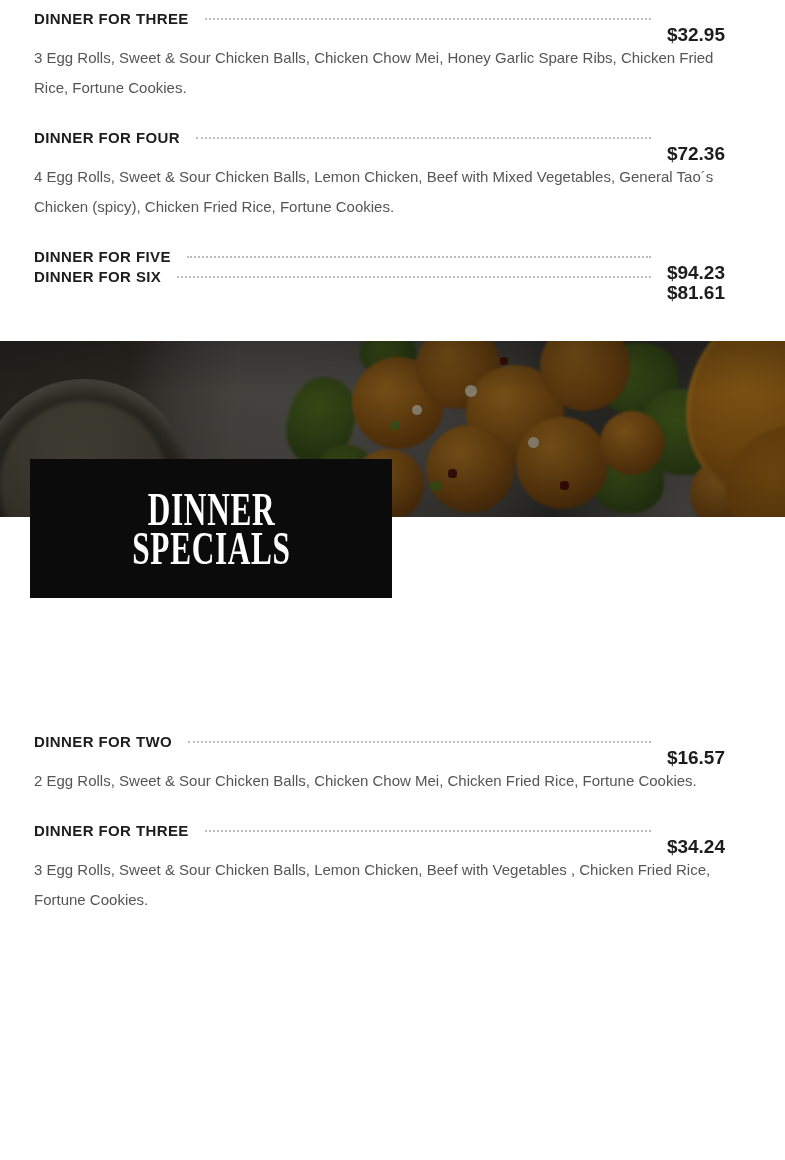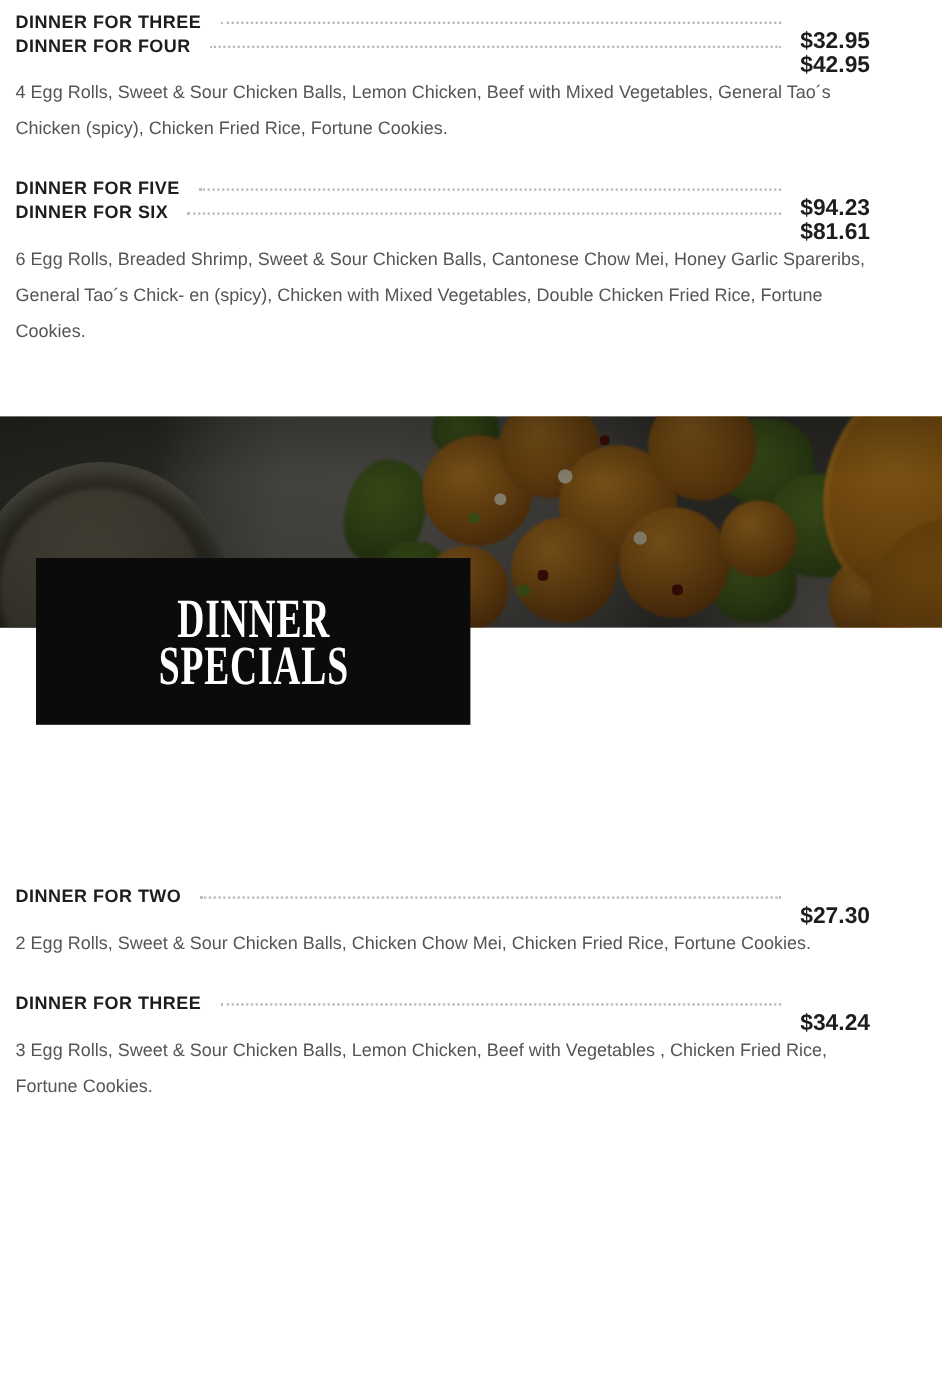"DINNER FOR THREE" .menu-list { padding-left: 13px -> 34px }
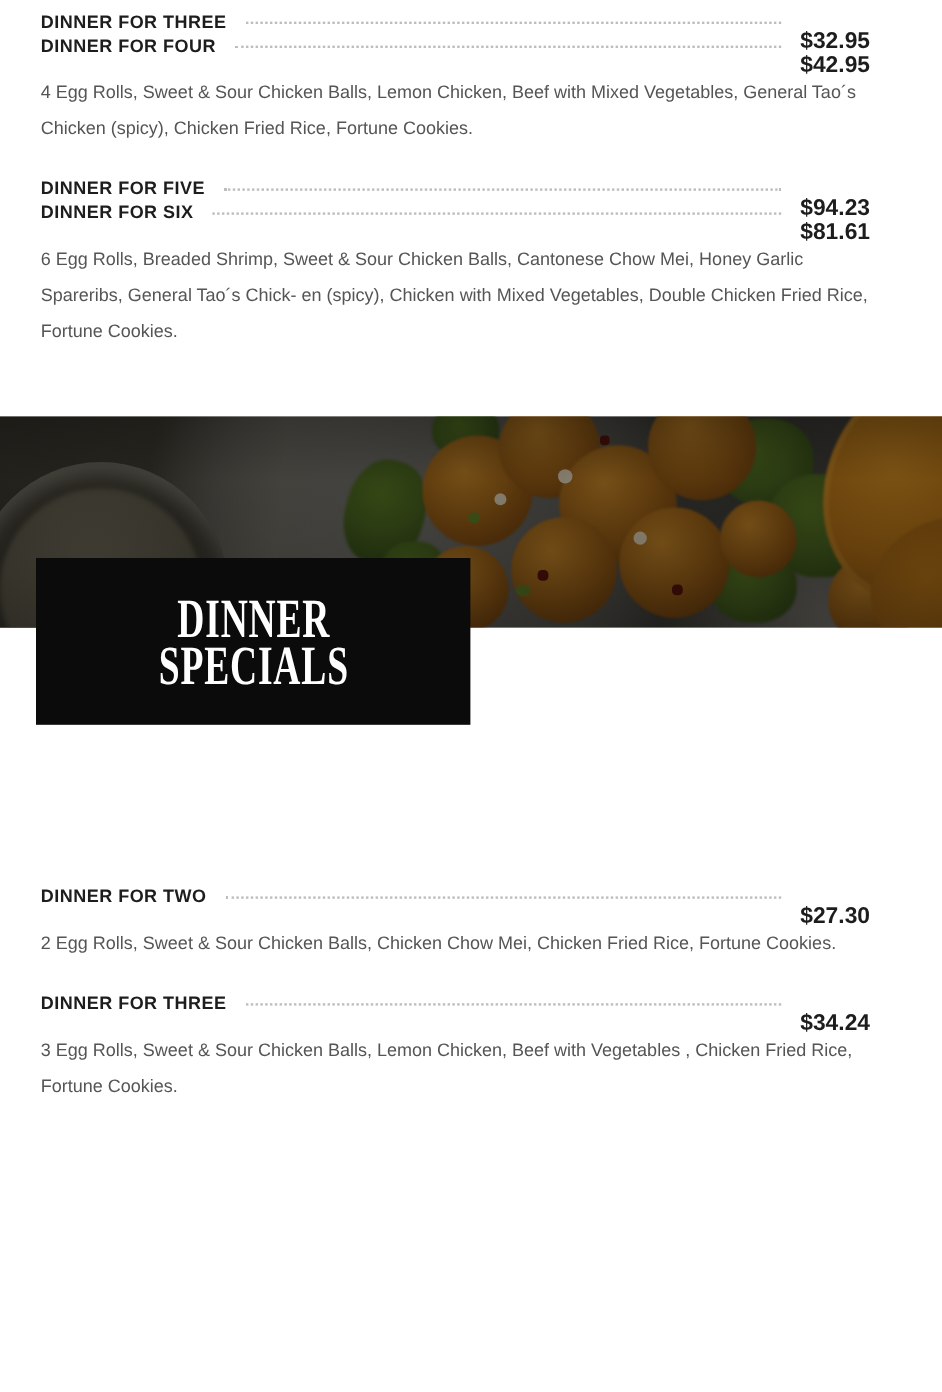"3 Egg Rolls, Sweet & Sour Chicken Balls, Chicken" p.item-desc { html: none -> <p>3 Egg Rolls, Sweet &amp; Sour Chicken Balls, Chicken Chow Mei, Honey Garlic Spare Ribs, Chicken Fried Rice, Fortune Cookies.</p> }
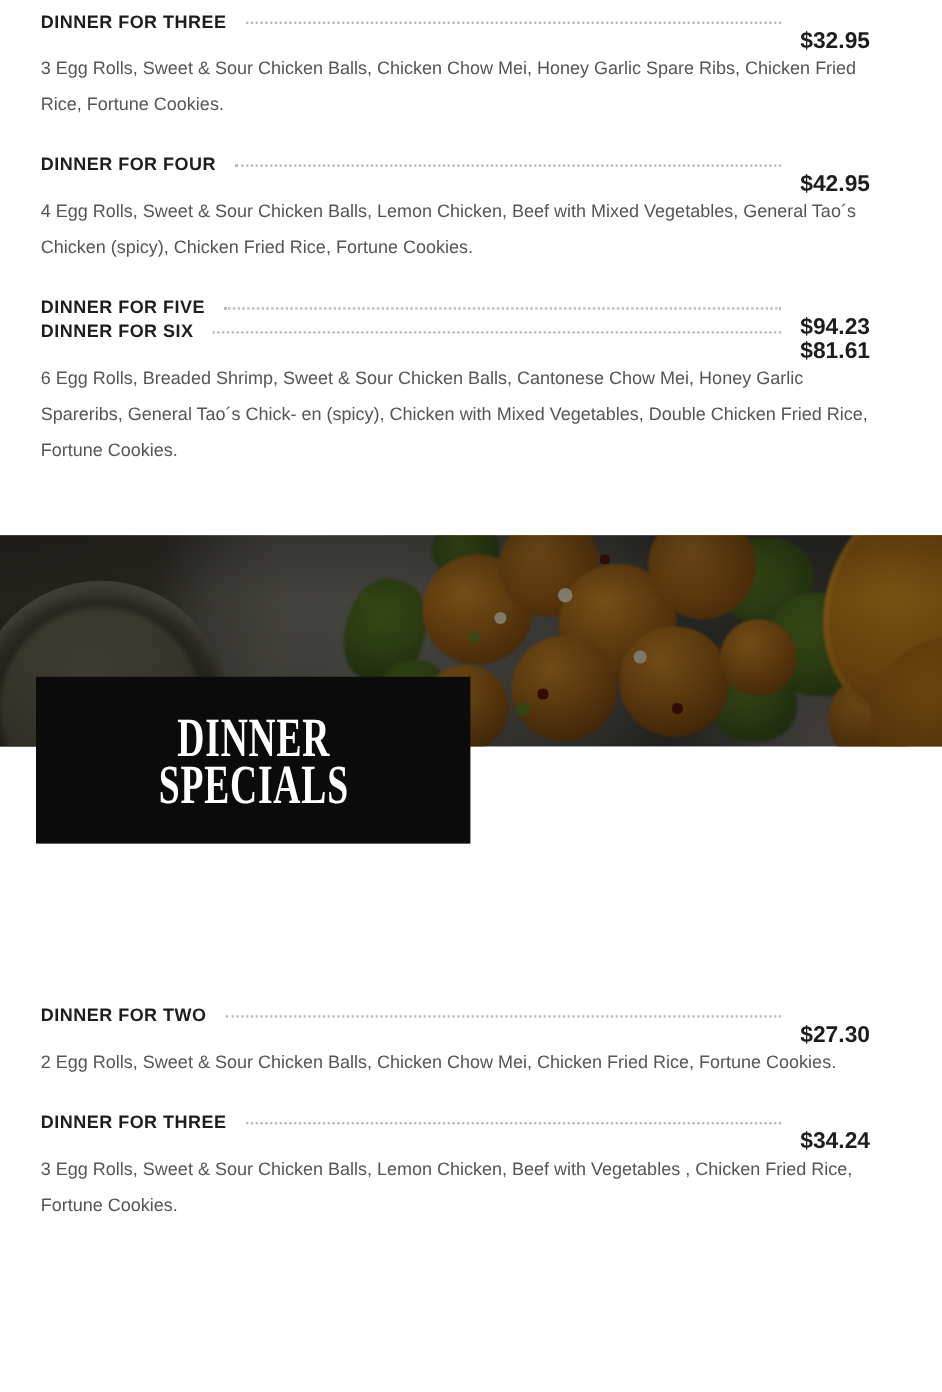"$42.95" span.item-price { text: $42.95 -> $72.36 }
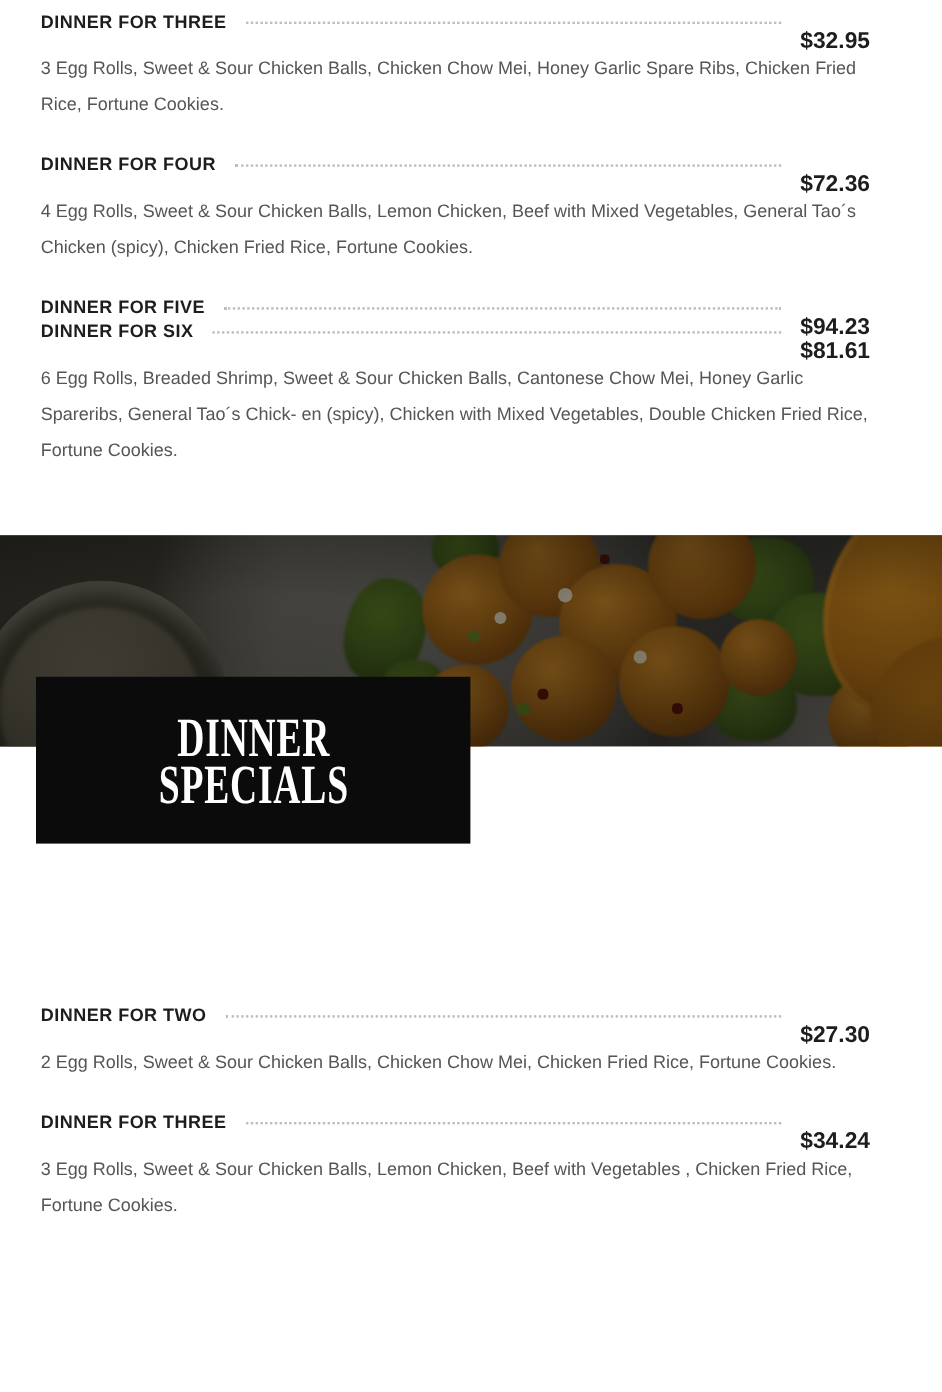"6 Egg Rolls, Breaded Shrimp," p.item-desc { html: <p>6 Egg Rolls, Breaded Shrimp, Sweet &amp; Sour Chicken Balls, Cantonese Chow Mei, Honey Garlic Spareribs, General Tao´s Chick- en (spicy), Chicken with Mixed Vegetables, Double Chicken Fried Rice, Fortune Cookies.</p> -> none }
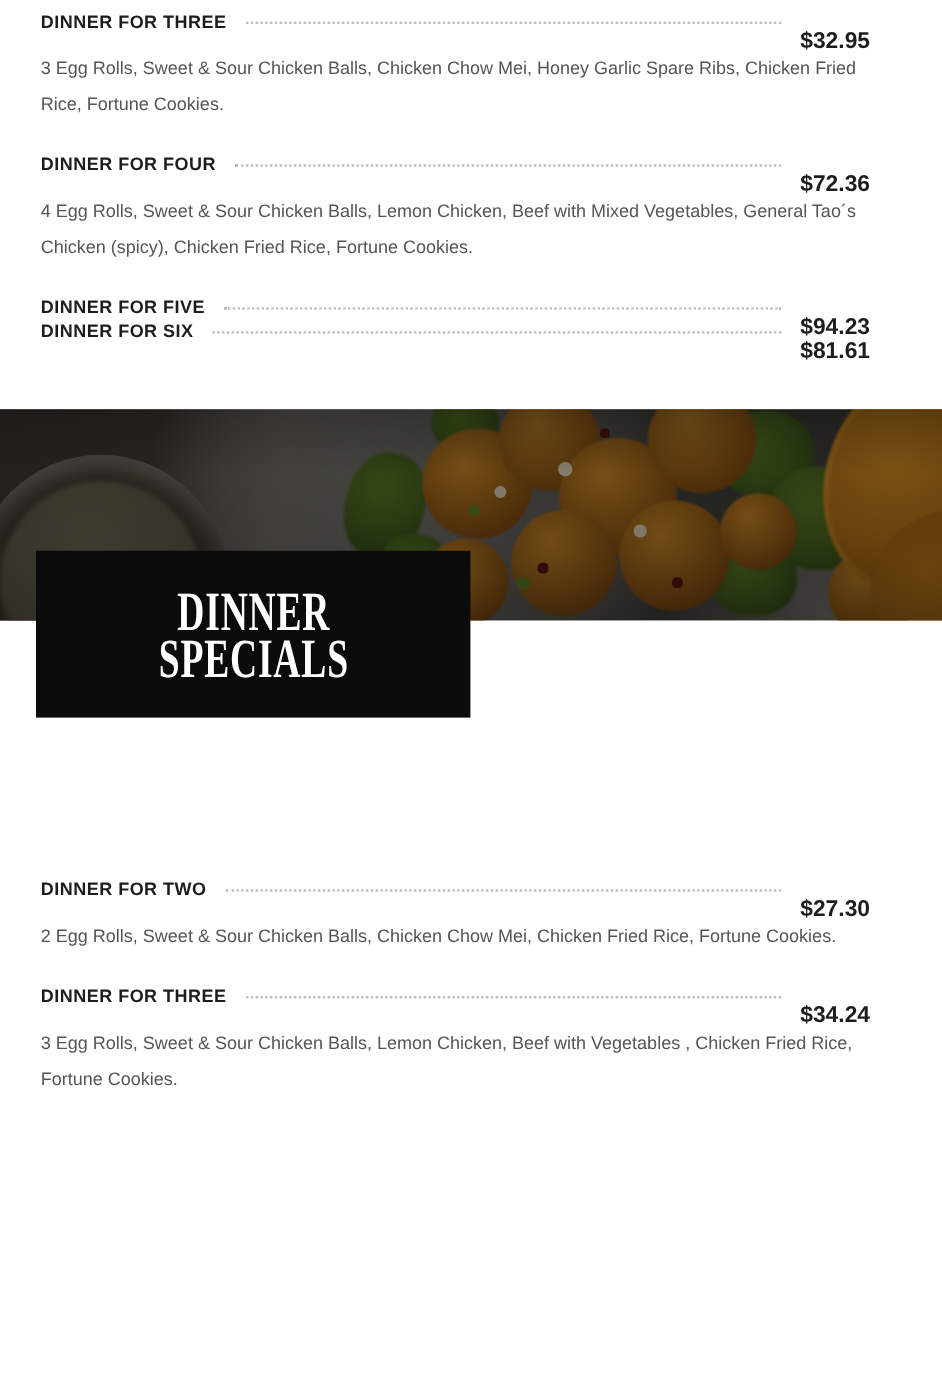"$27.30" span.item-price { text: $27.30 -> $16.57 }
